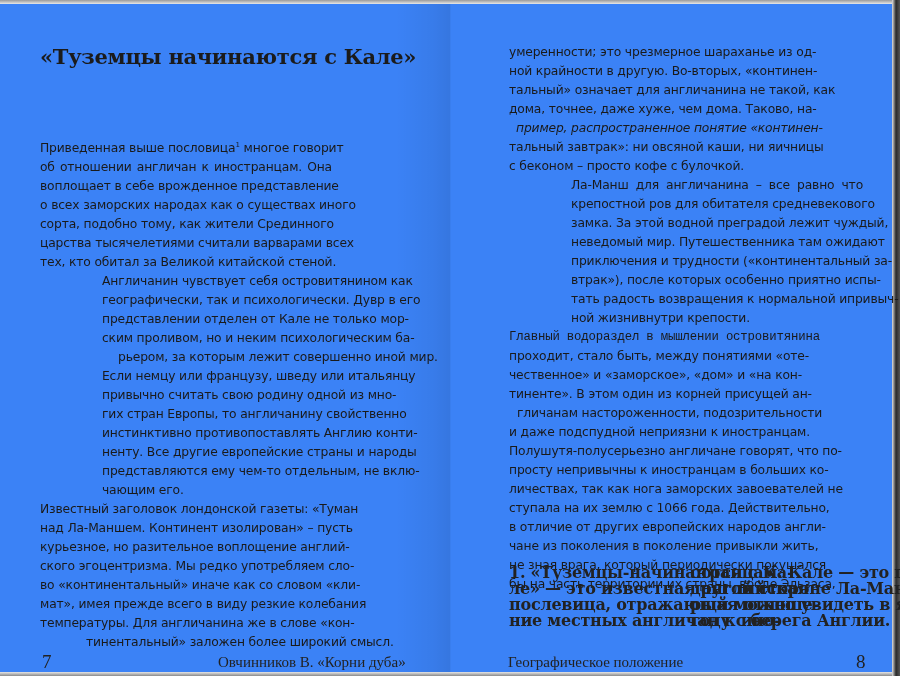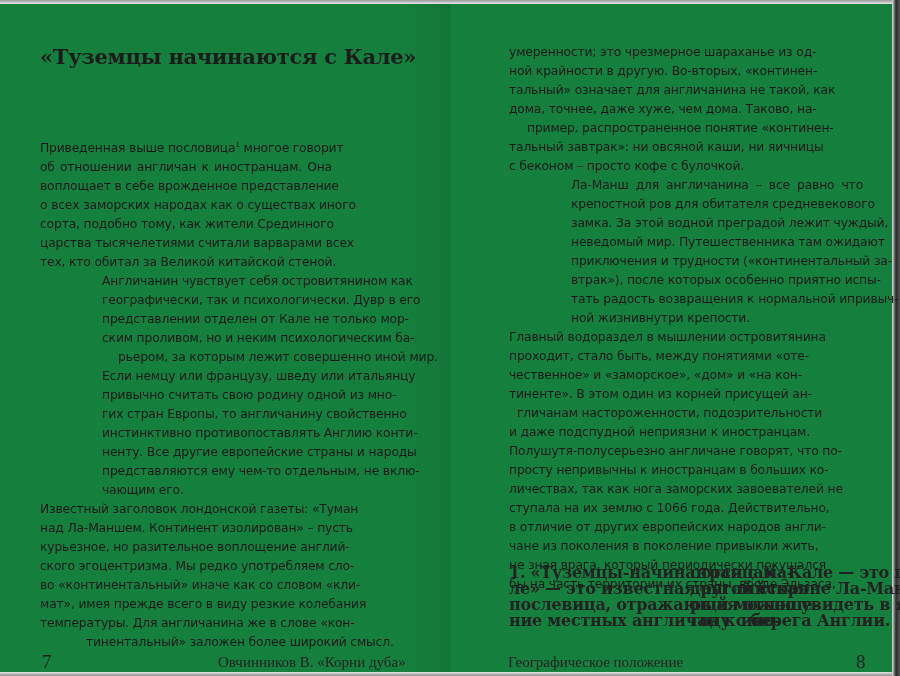"«Туземцы начинаются с Кале»" .spread { background: #15803d -> #3b82f6 }
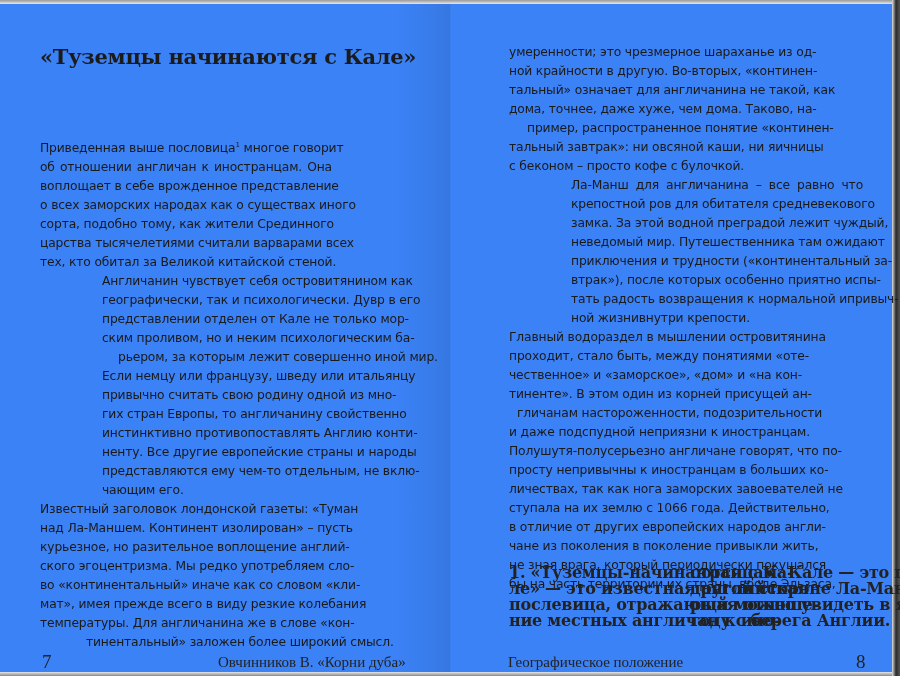"пример, распространенное понятие" div.line { font-style: none -> italic; left: 527px -> 516px }
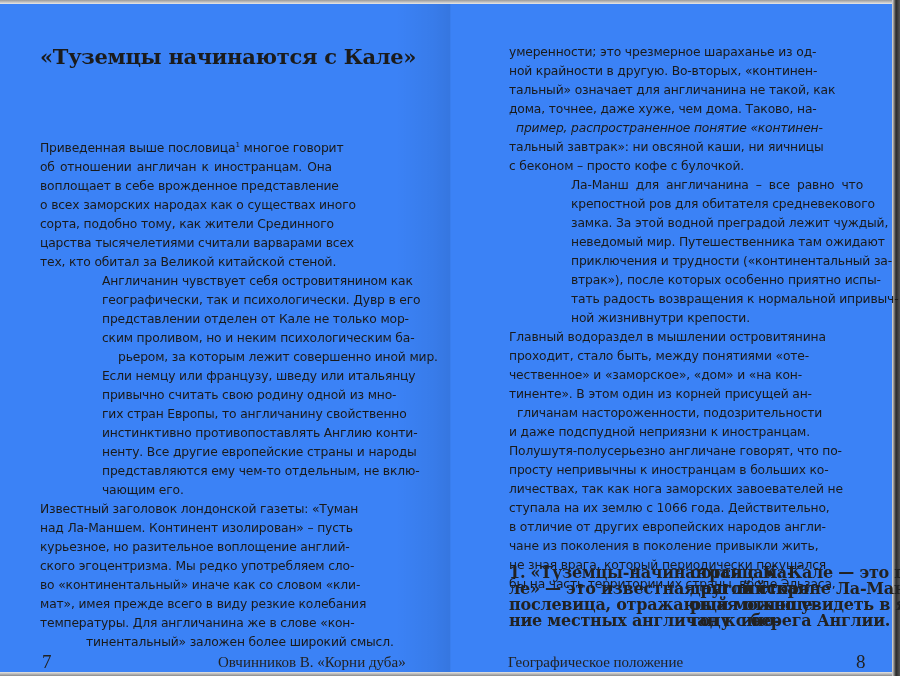"Главный водораздел в мышлении" div.line { font-family: none -> Liberation Mono, monospace }
